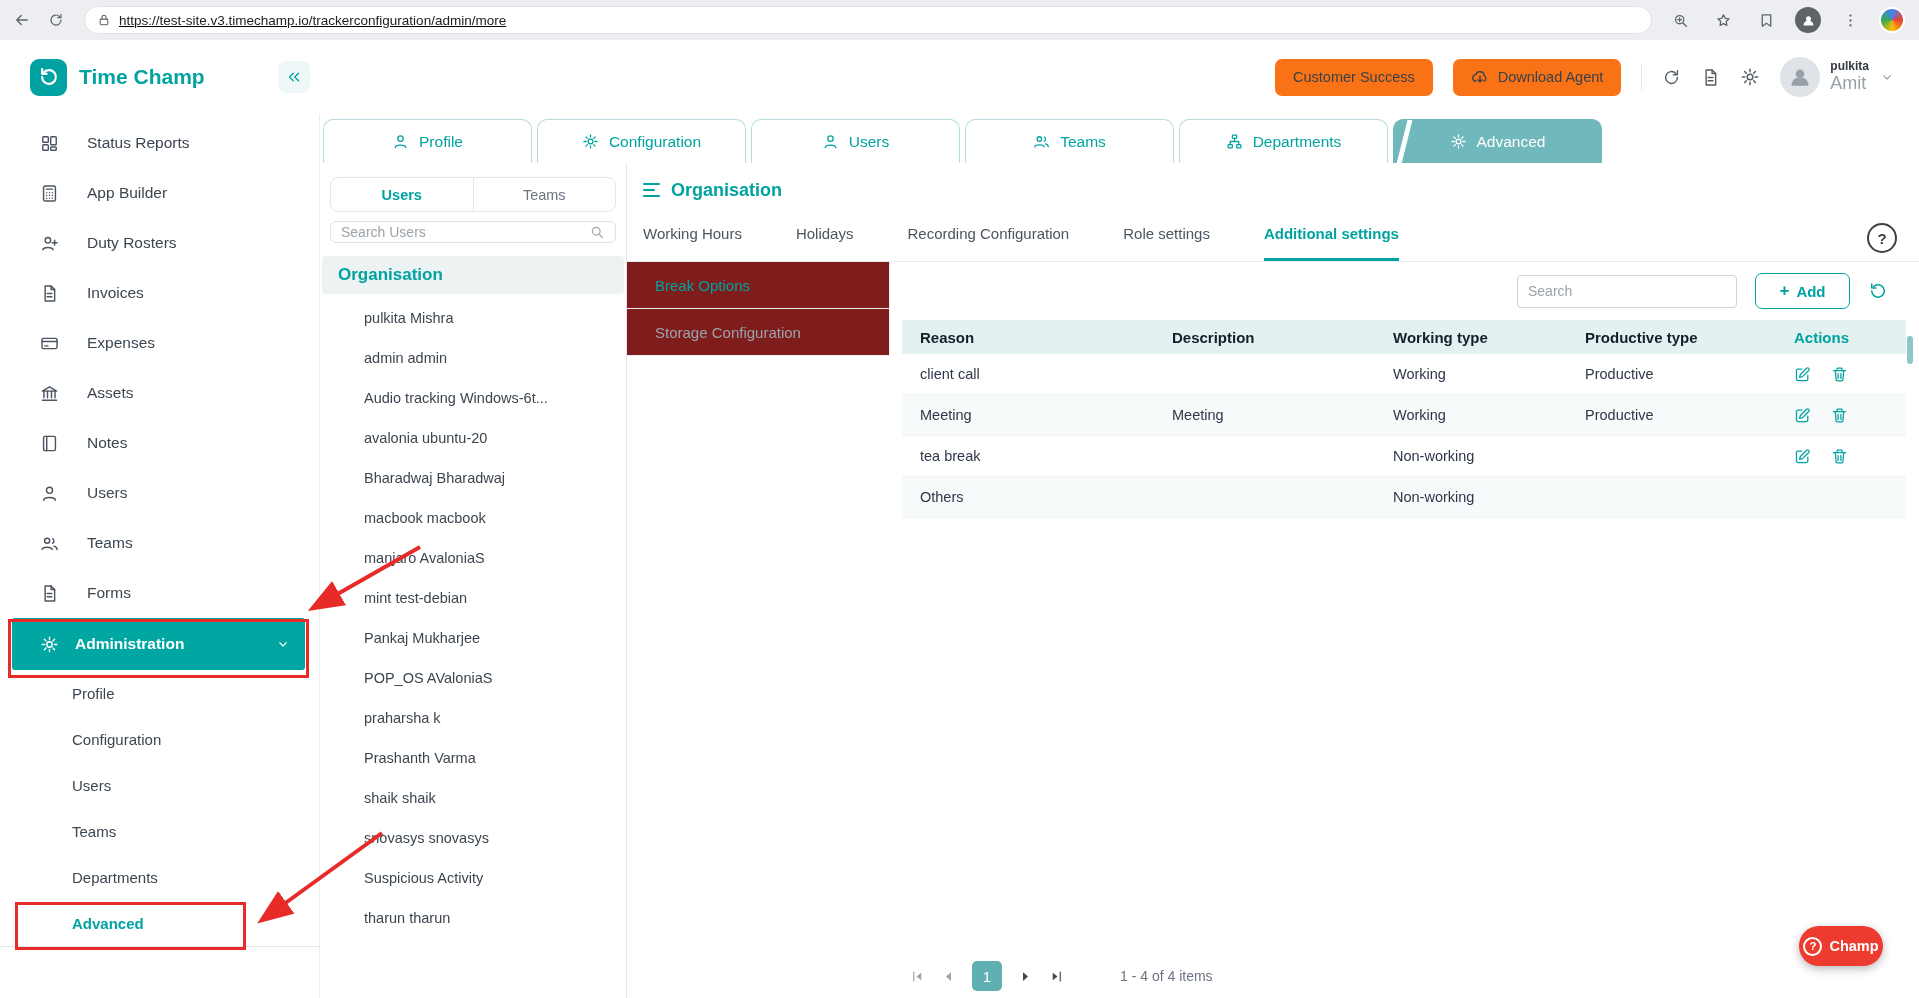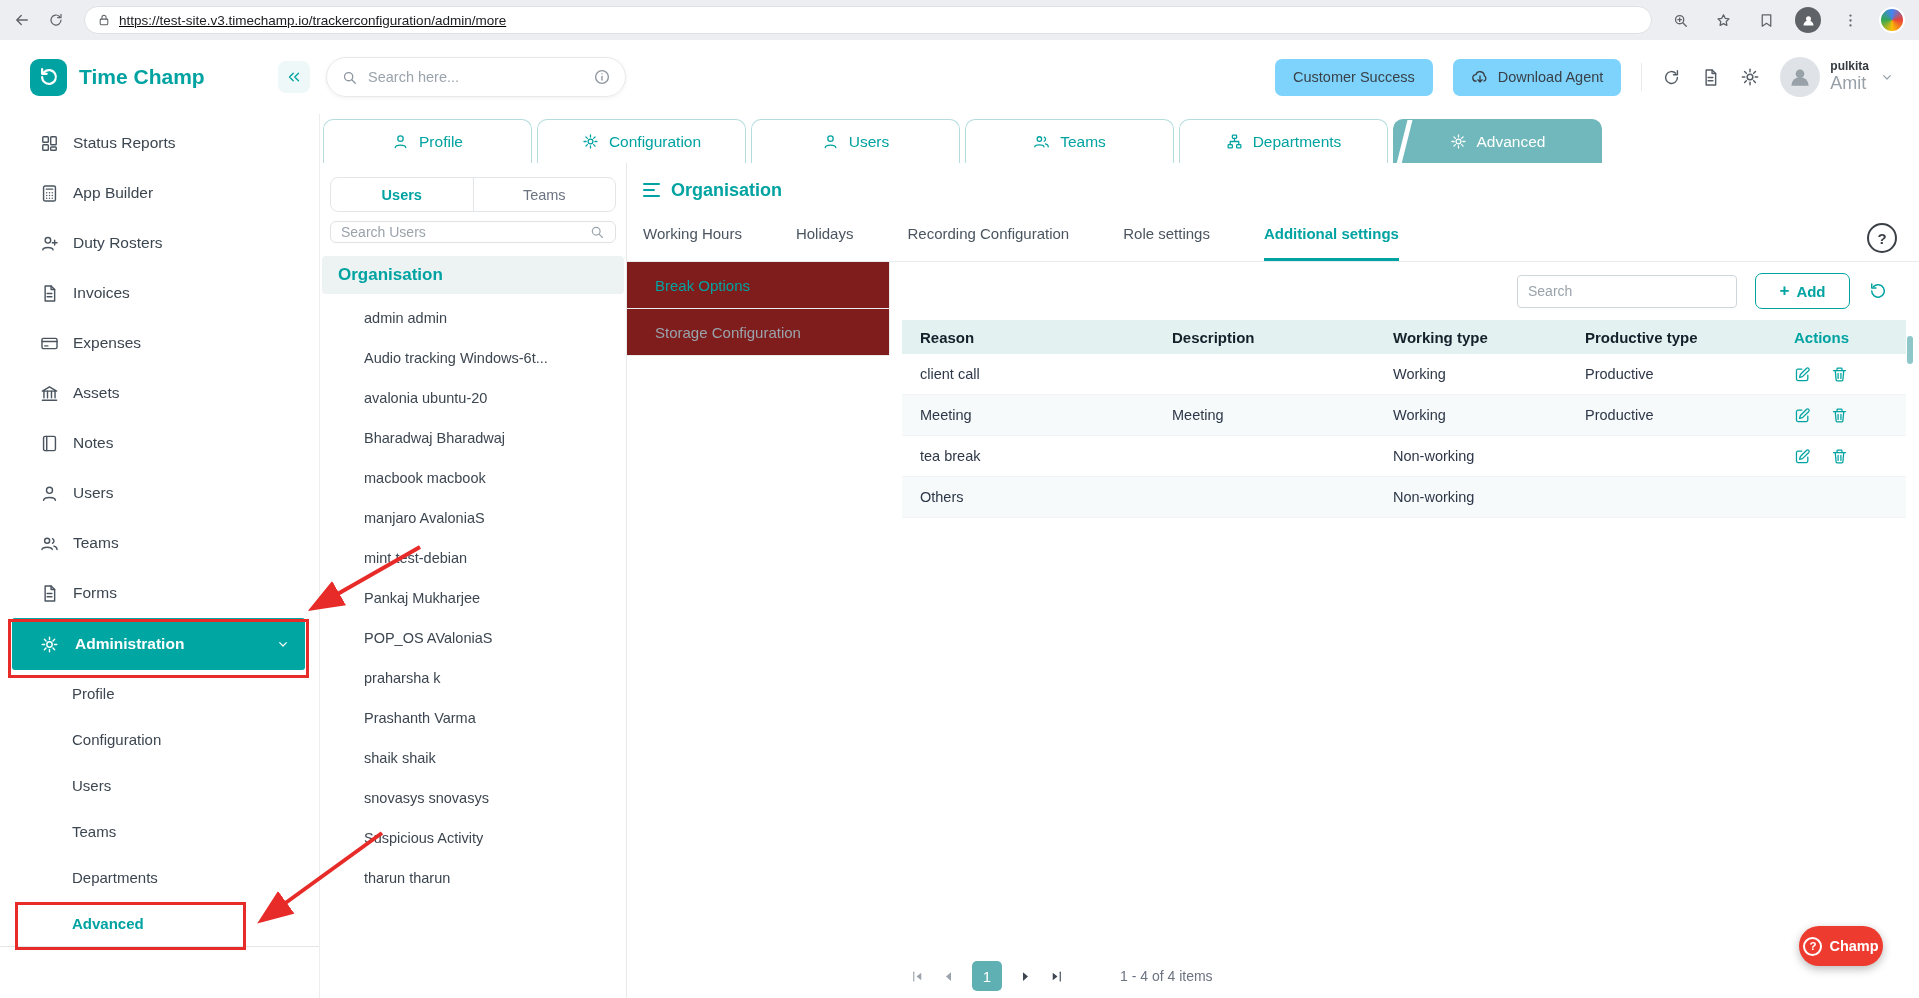"Search here..." div { html: <div> <svg> <use></use> </svg> <input> <svg> <use></use> </svg> </div> -> none }
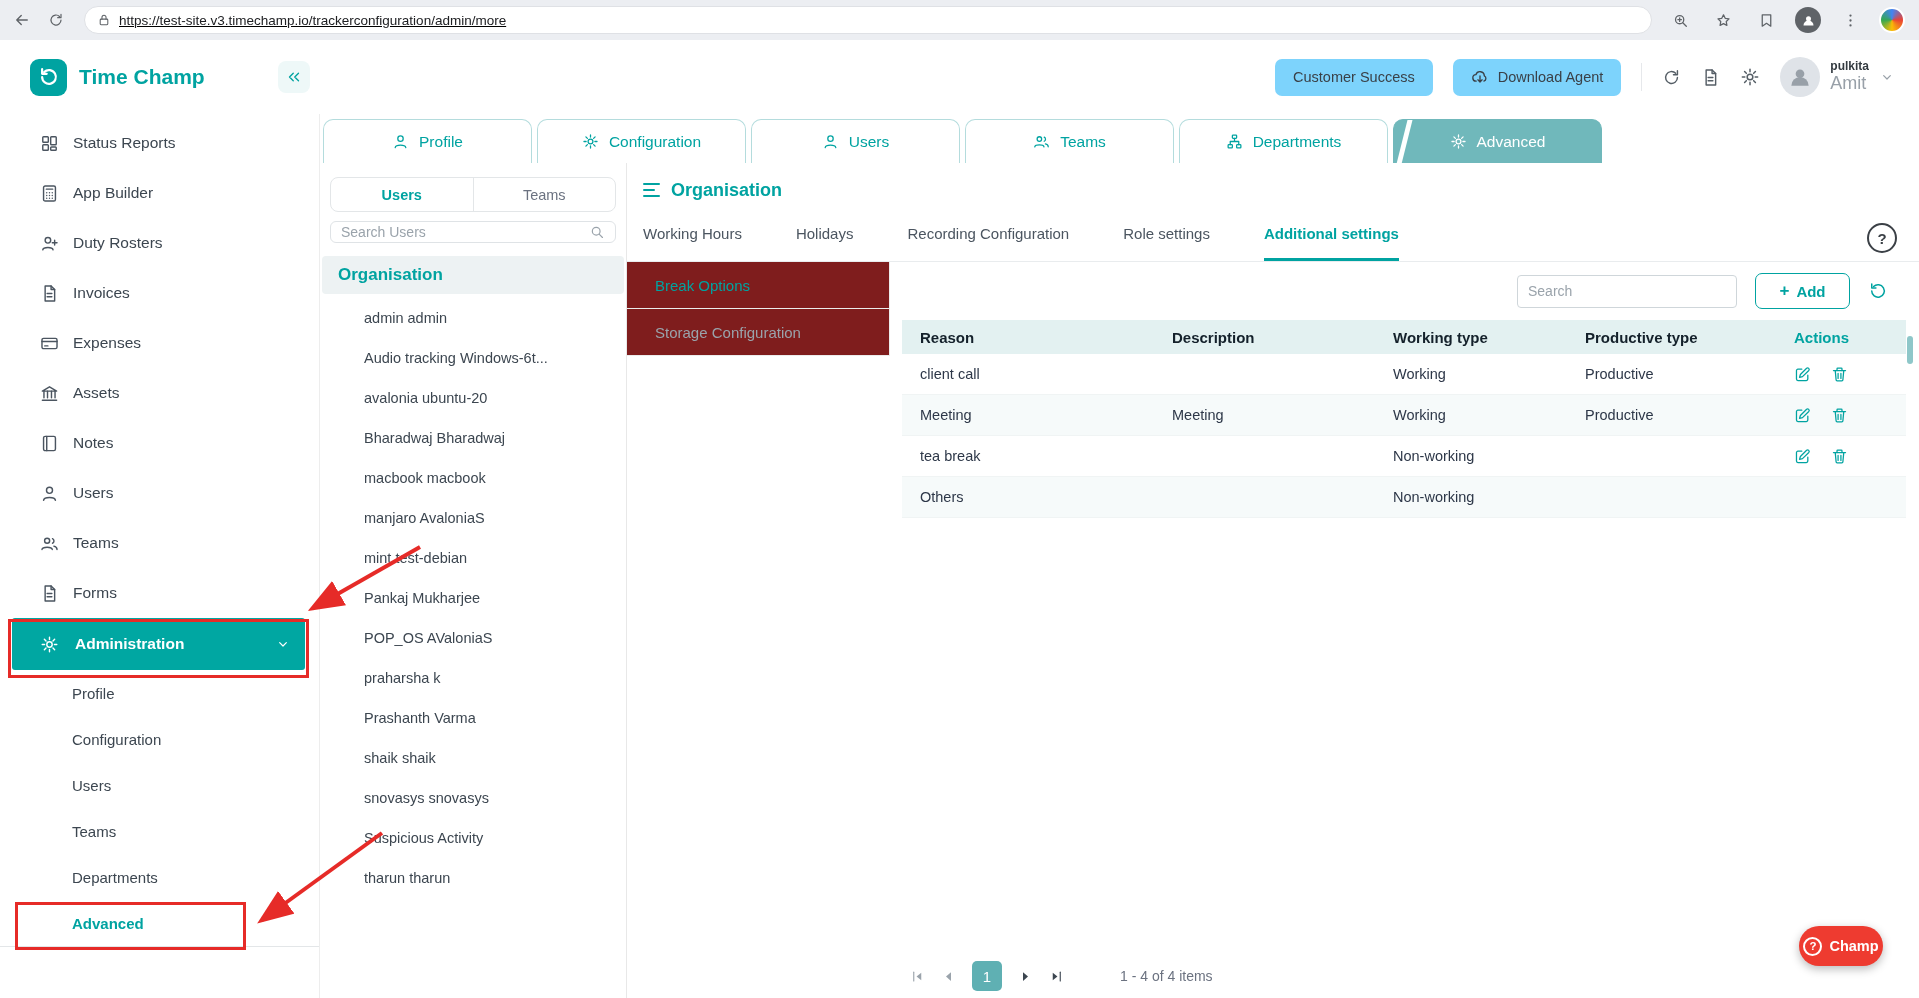"Customer Success" .hdr-btn { background: #7dd3fc -> #f97316 }
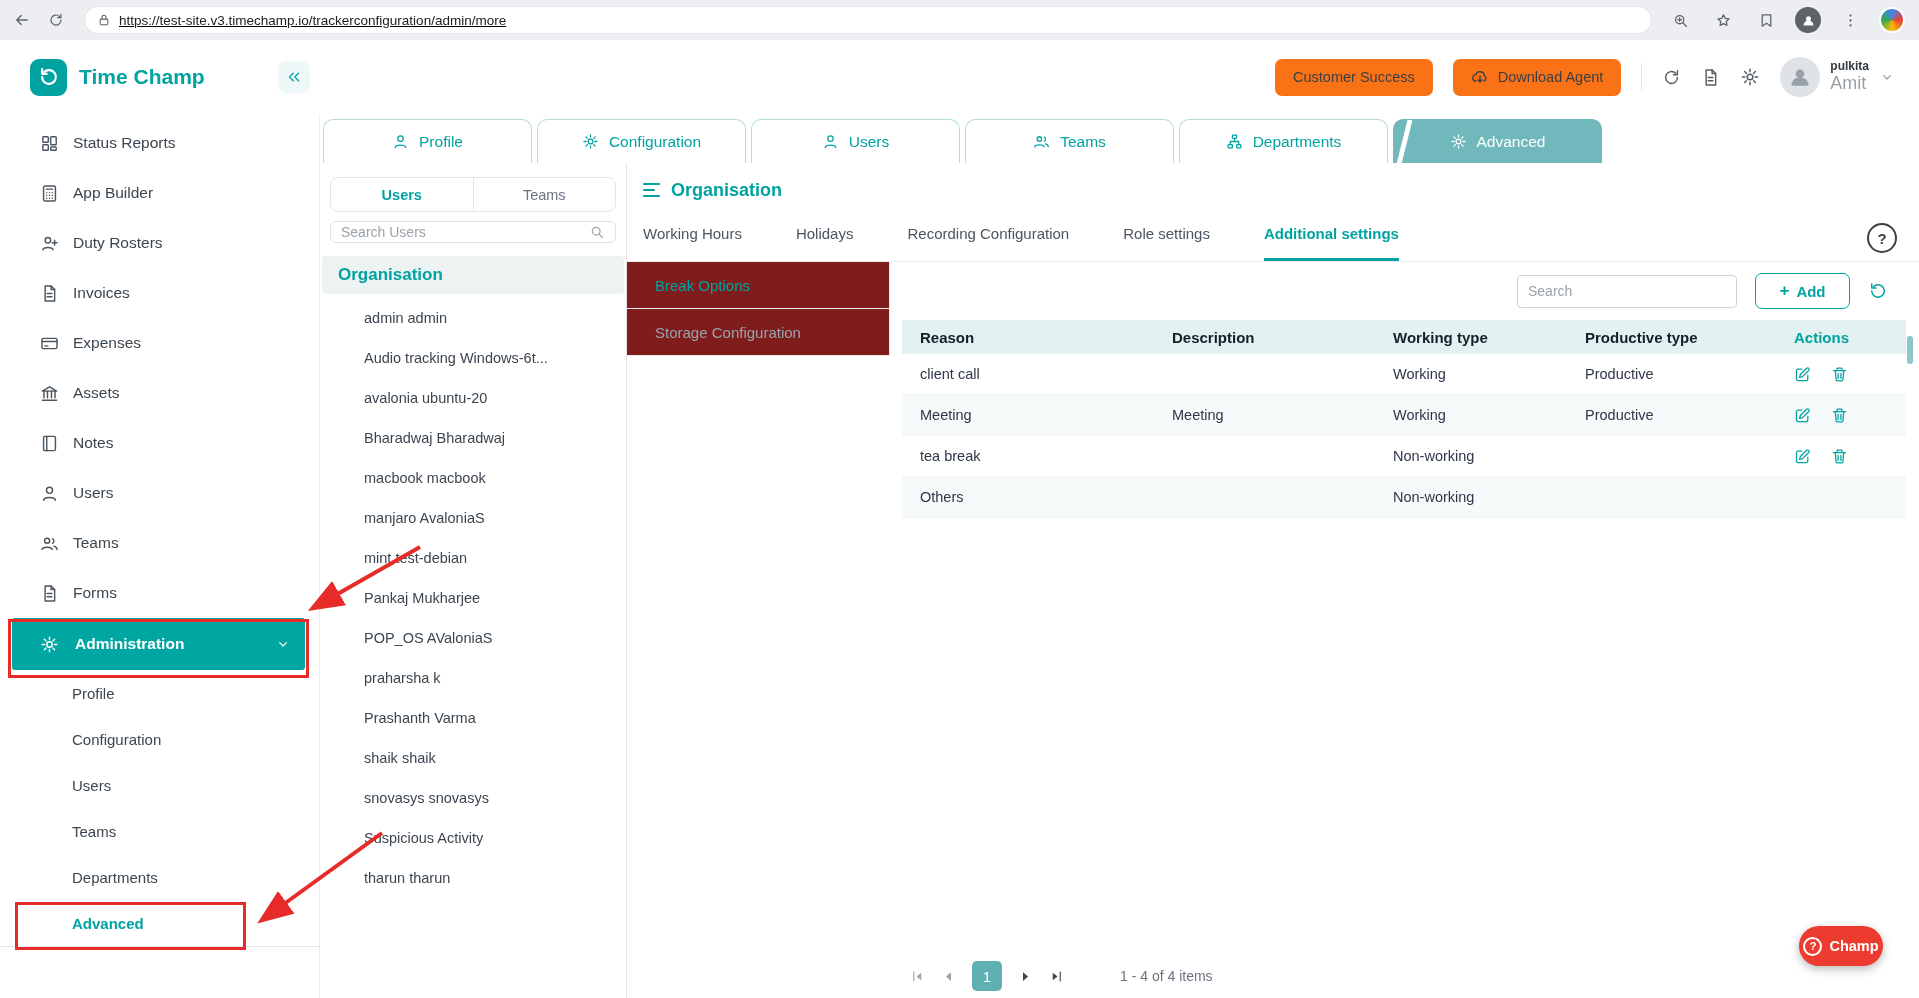"Status Reports" .side-item { gap: 14px -> 28px }
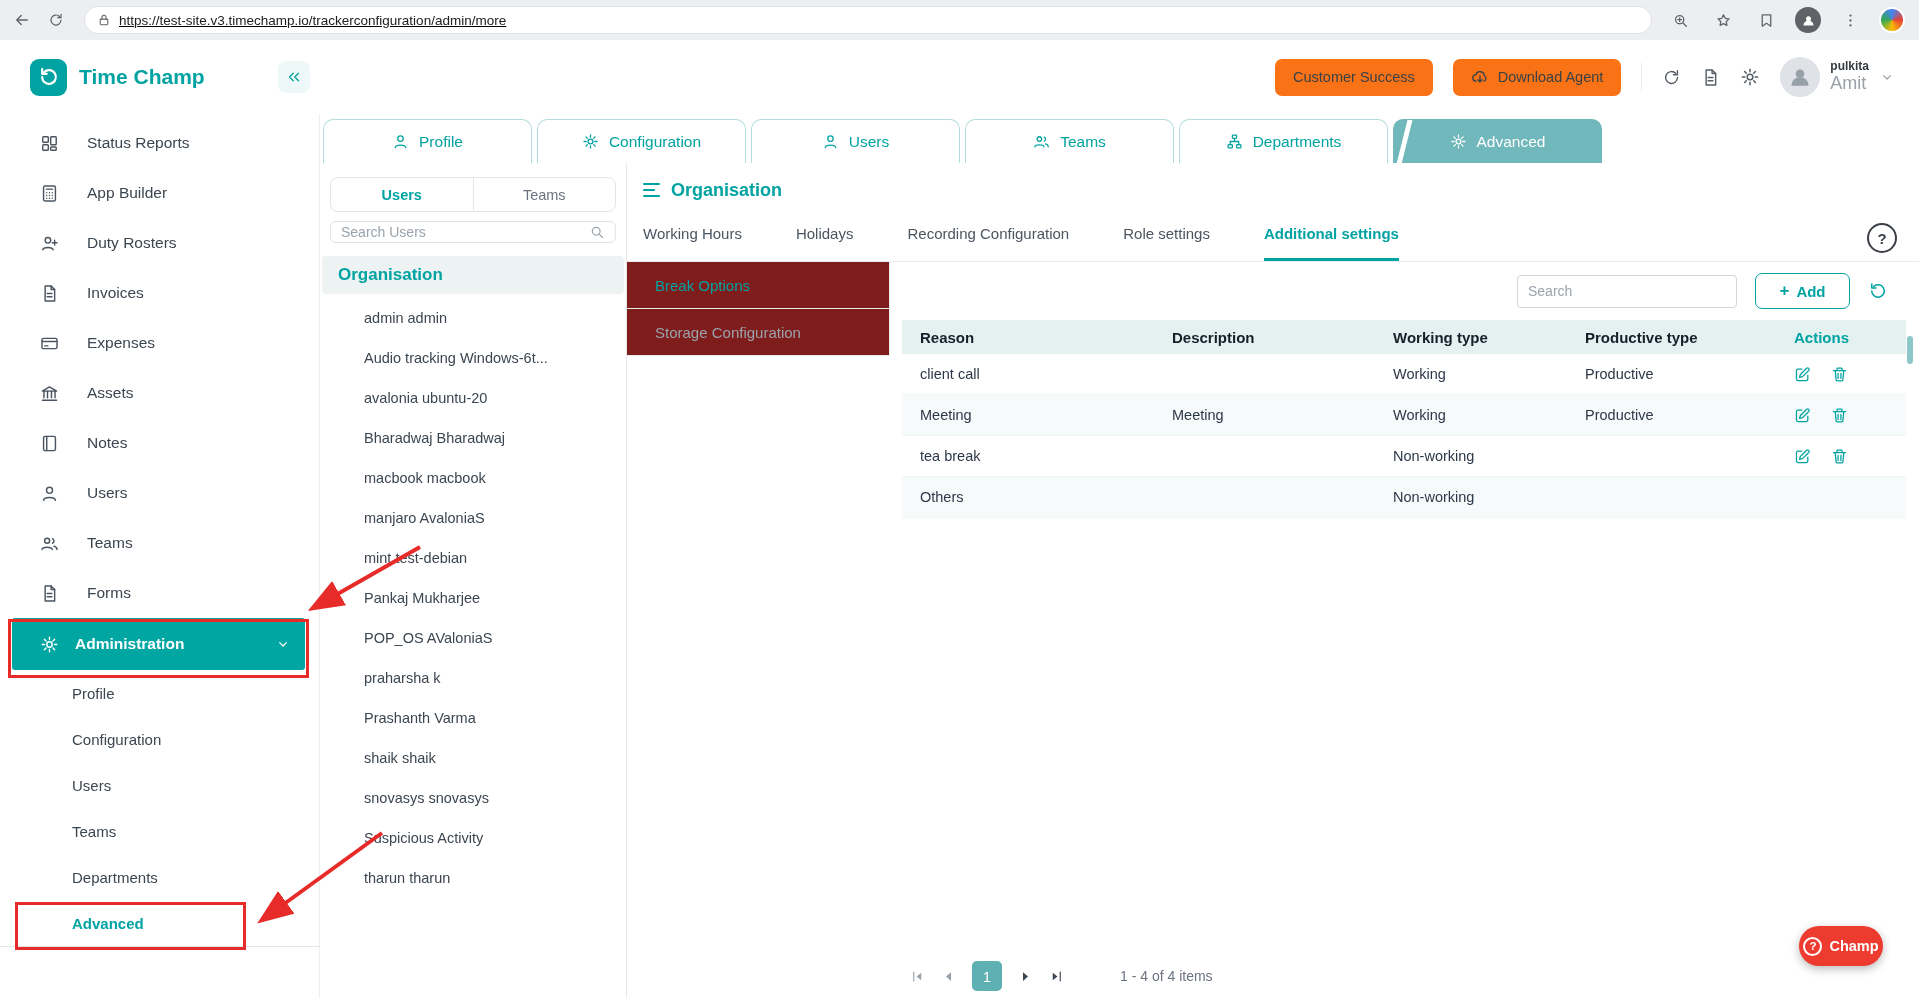"pulkita Mishra" div.user-item { html: none -> <div> <span>pulkita Mishra</span> </div> }
